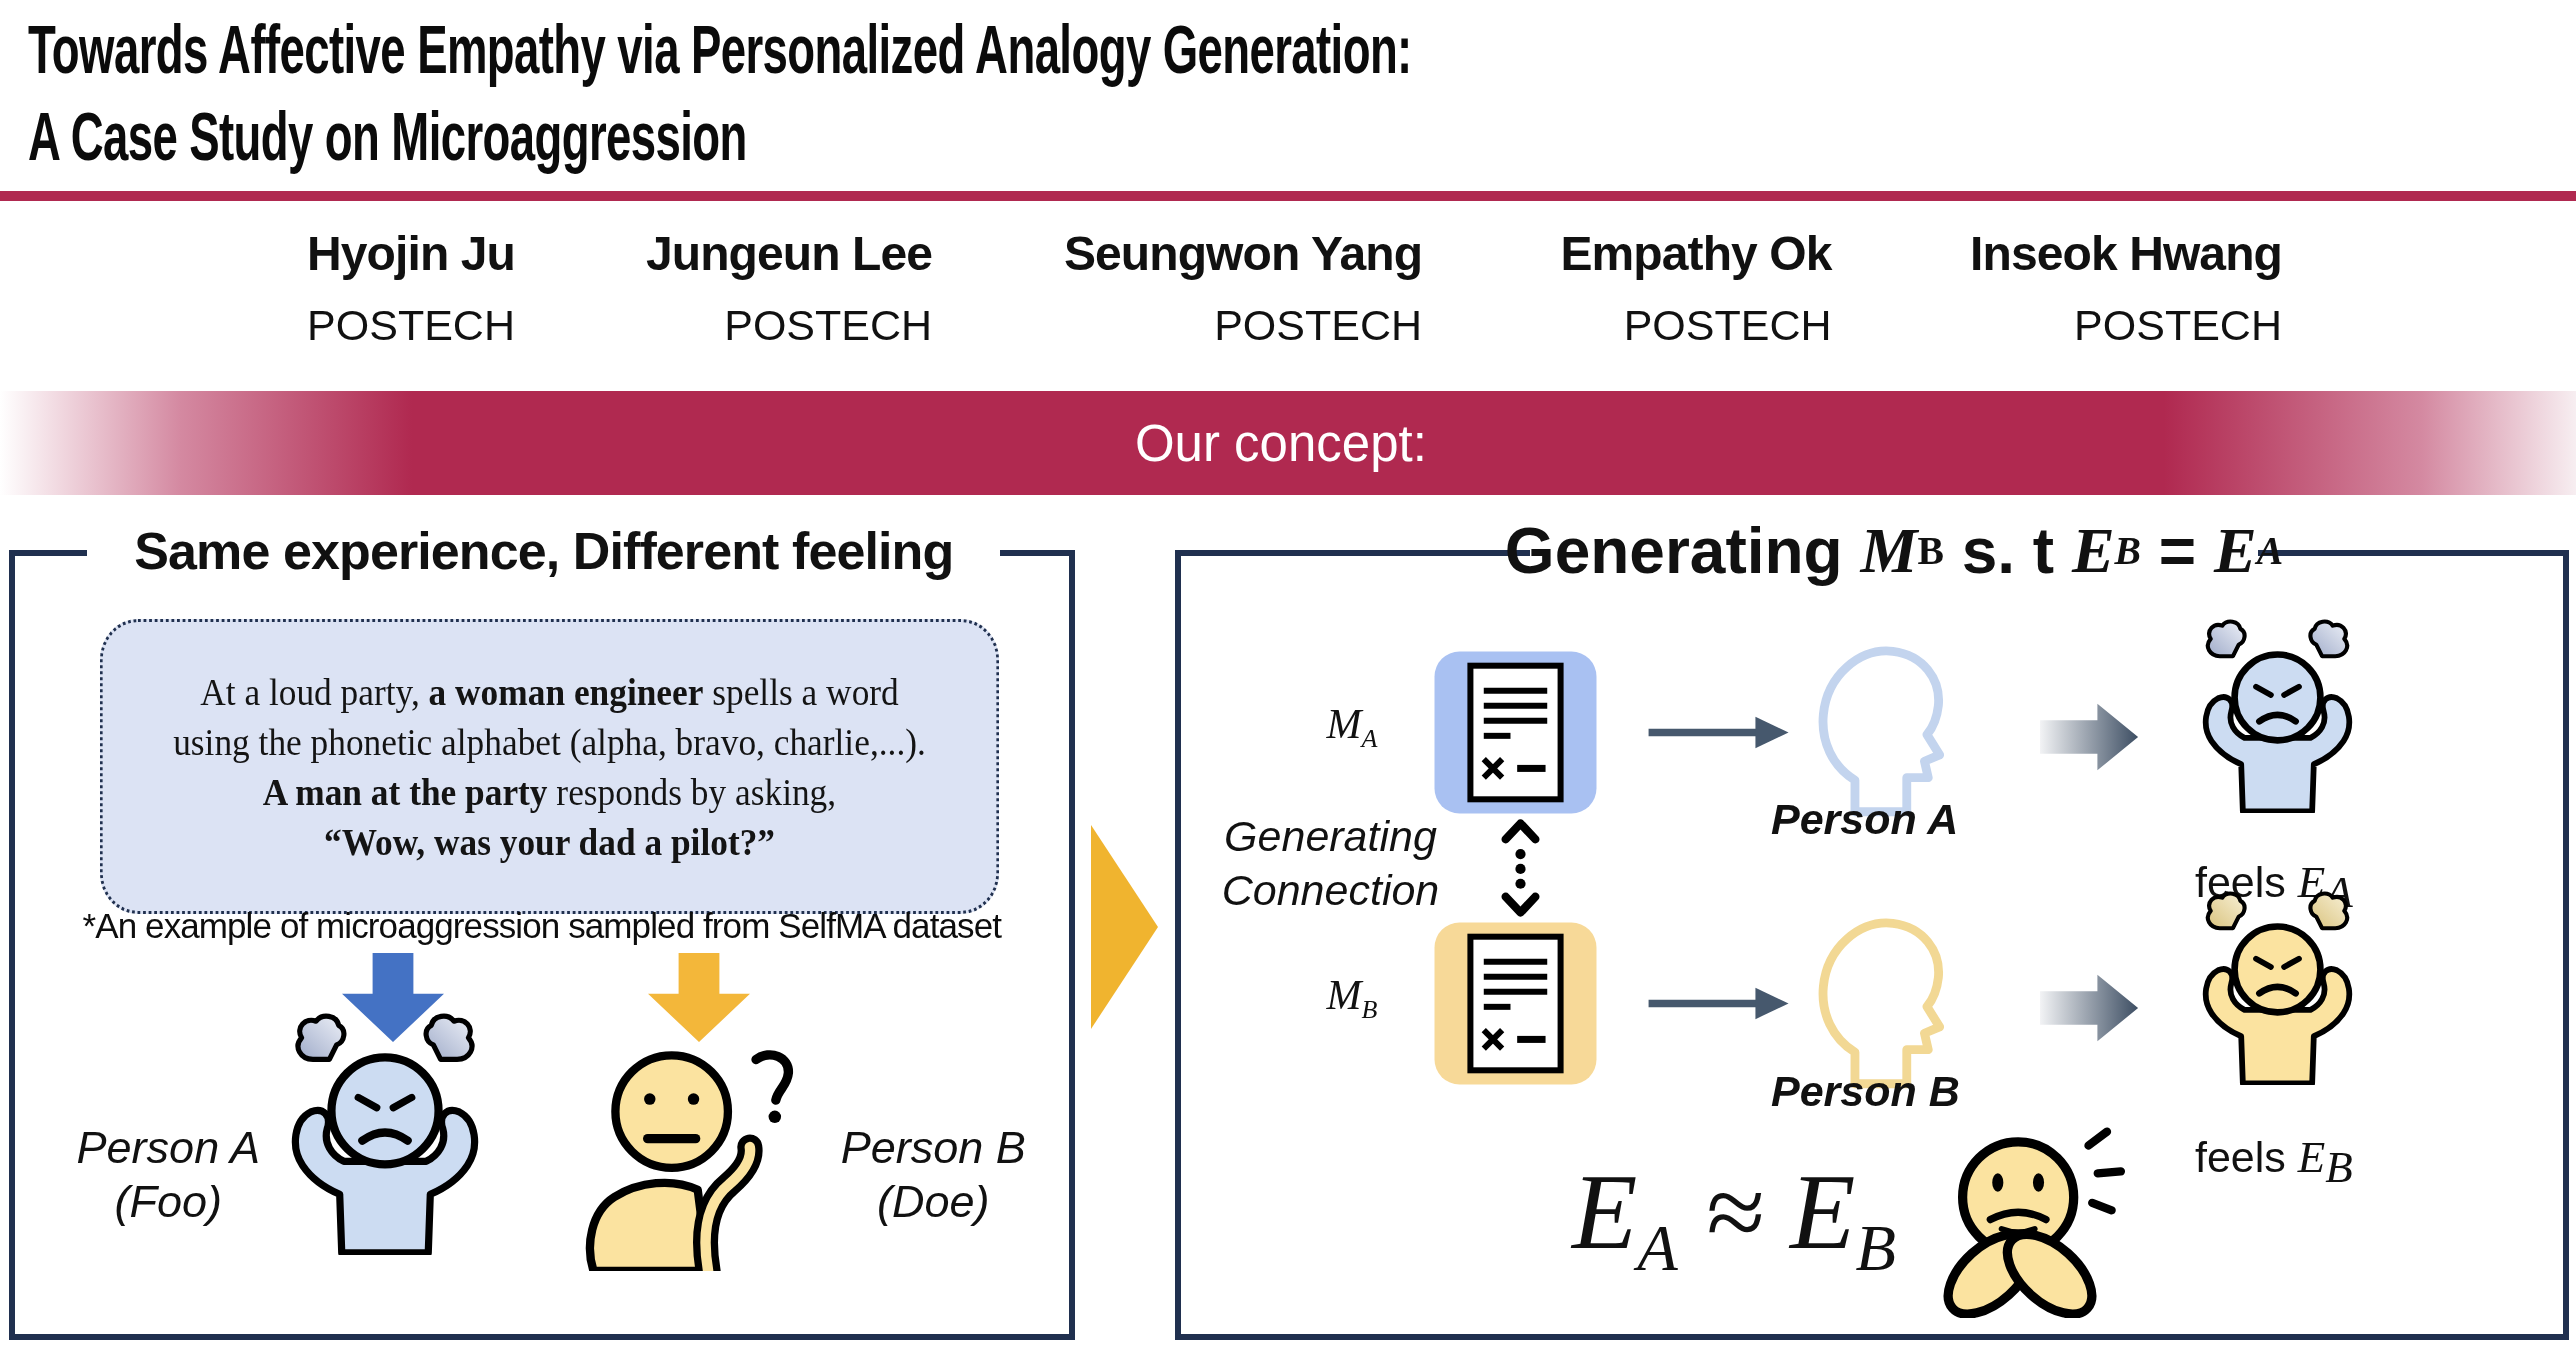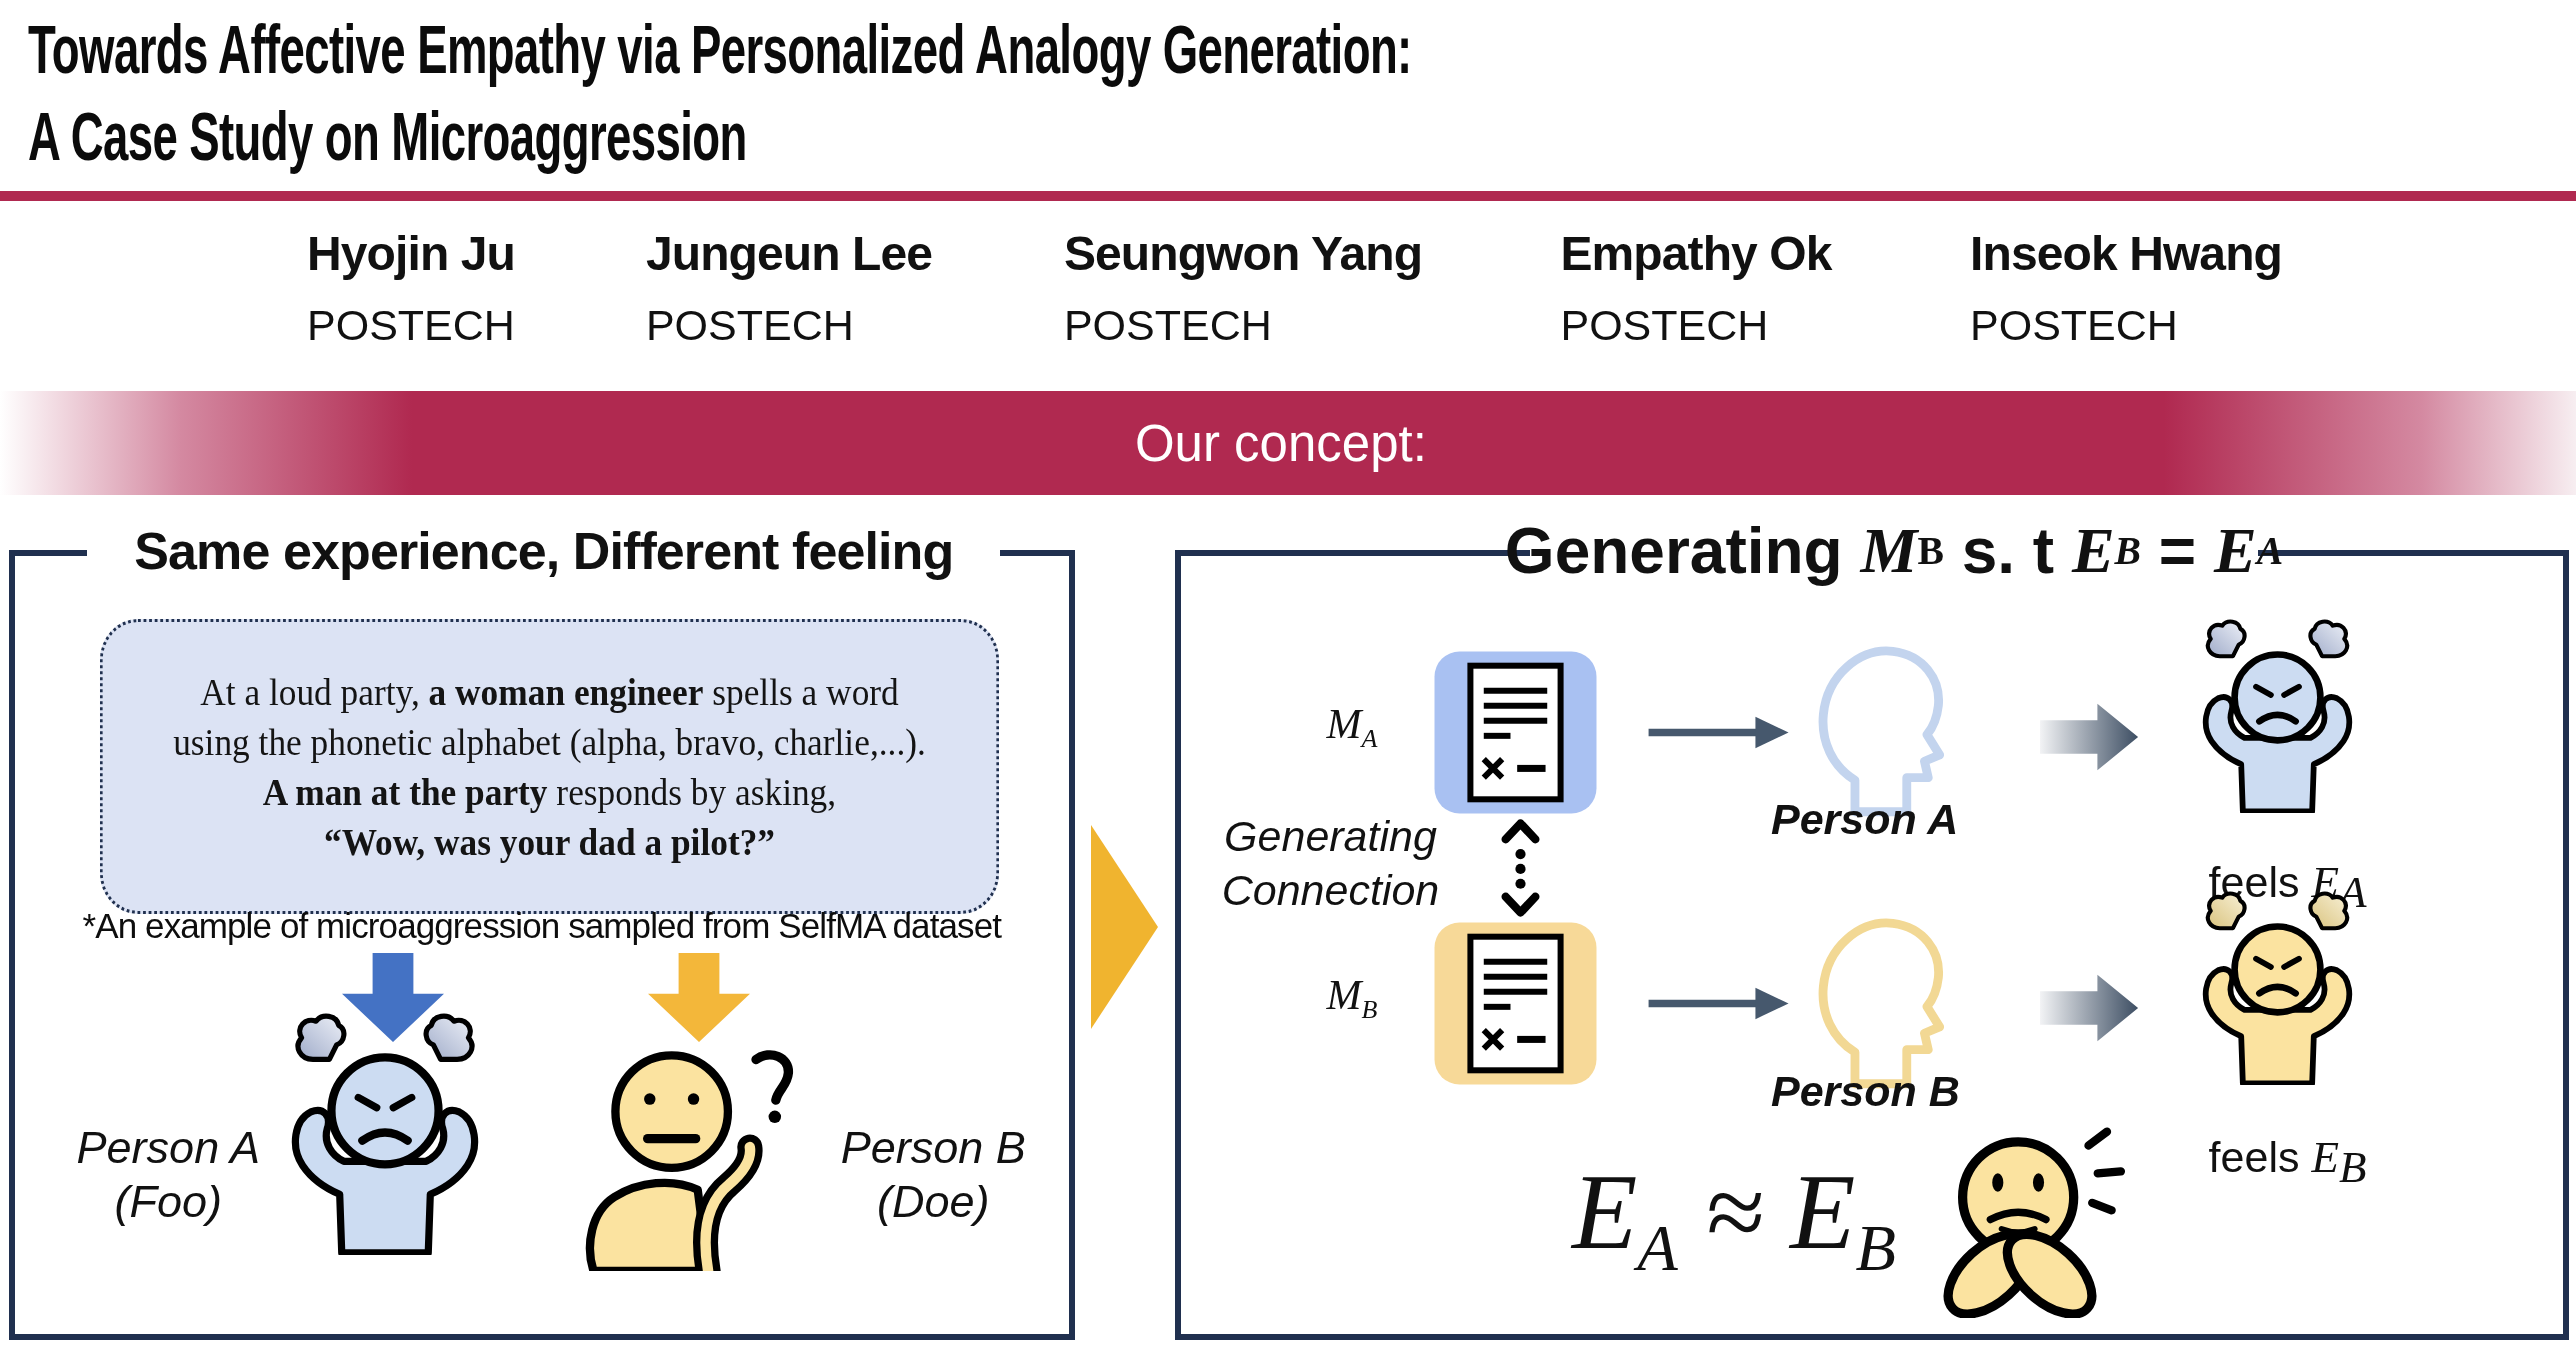"Hyojin Ju" .author { text-align: left -> right }
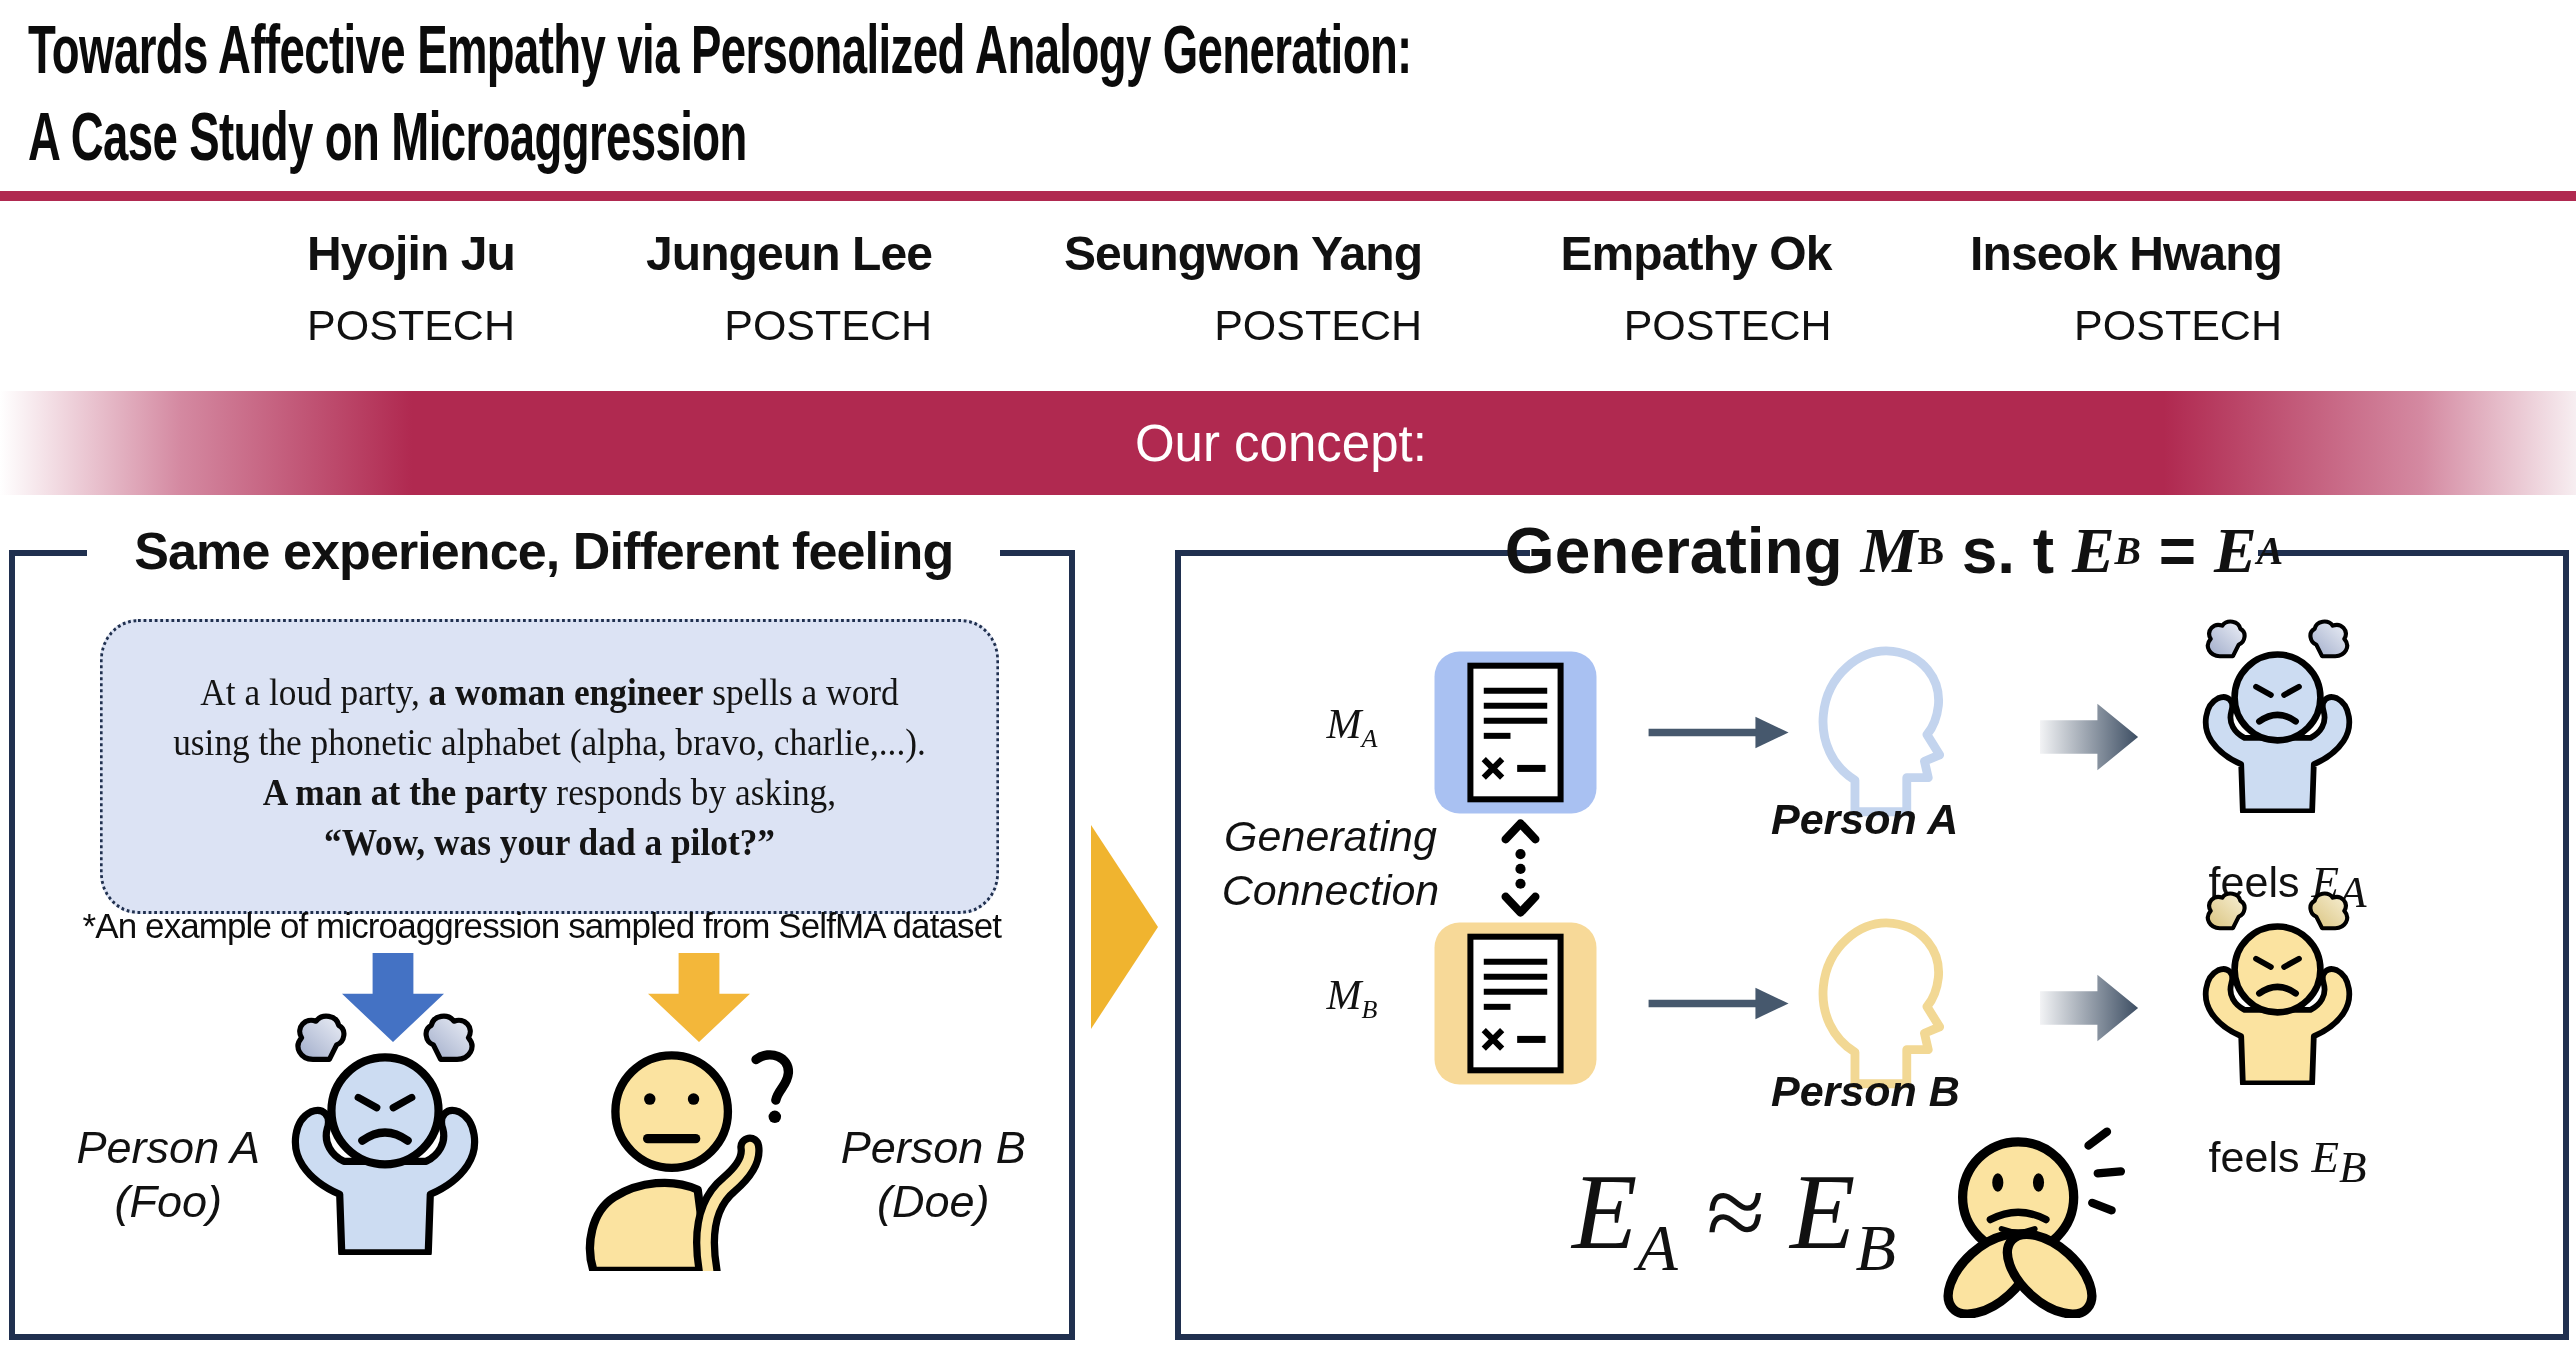"feels EA" .feels { text-align: center -> left }
